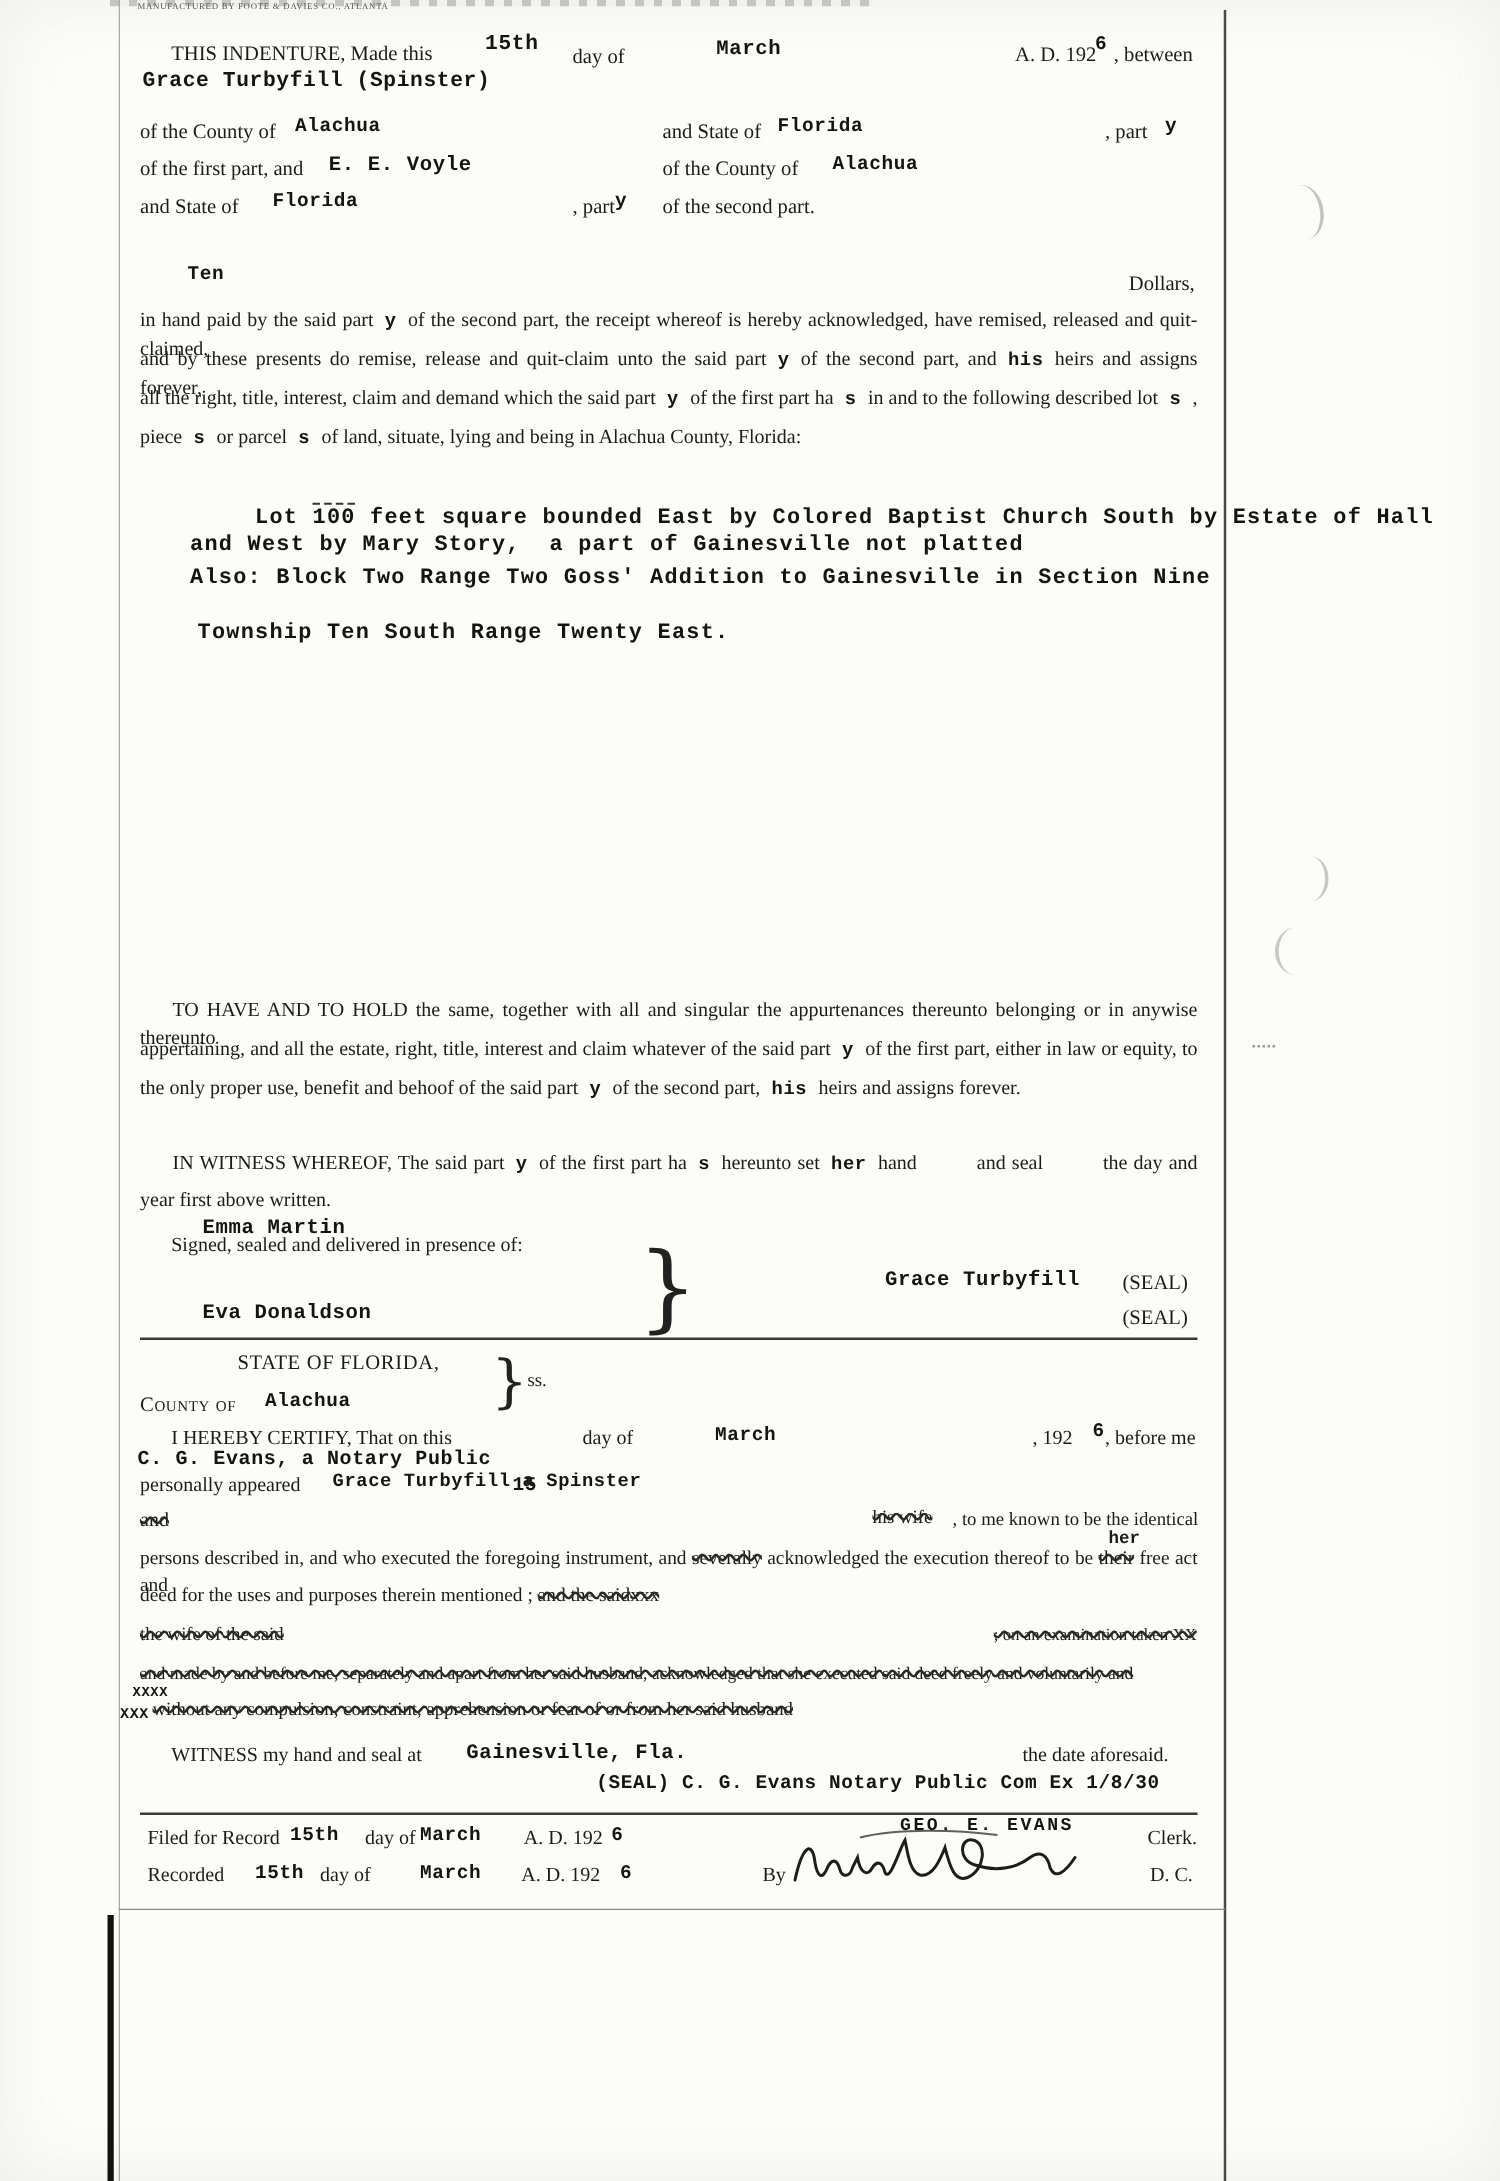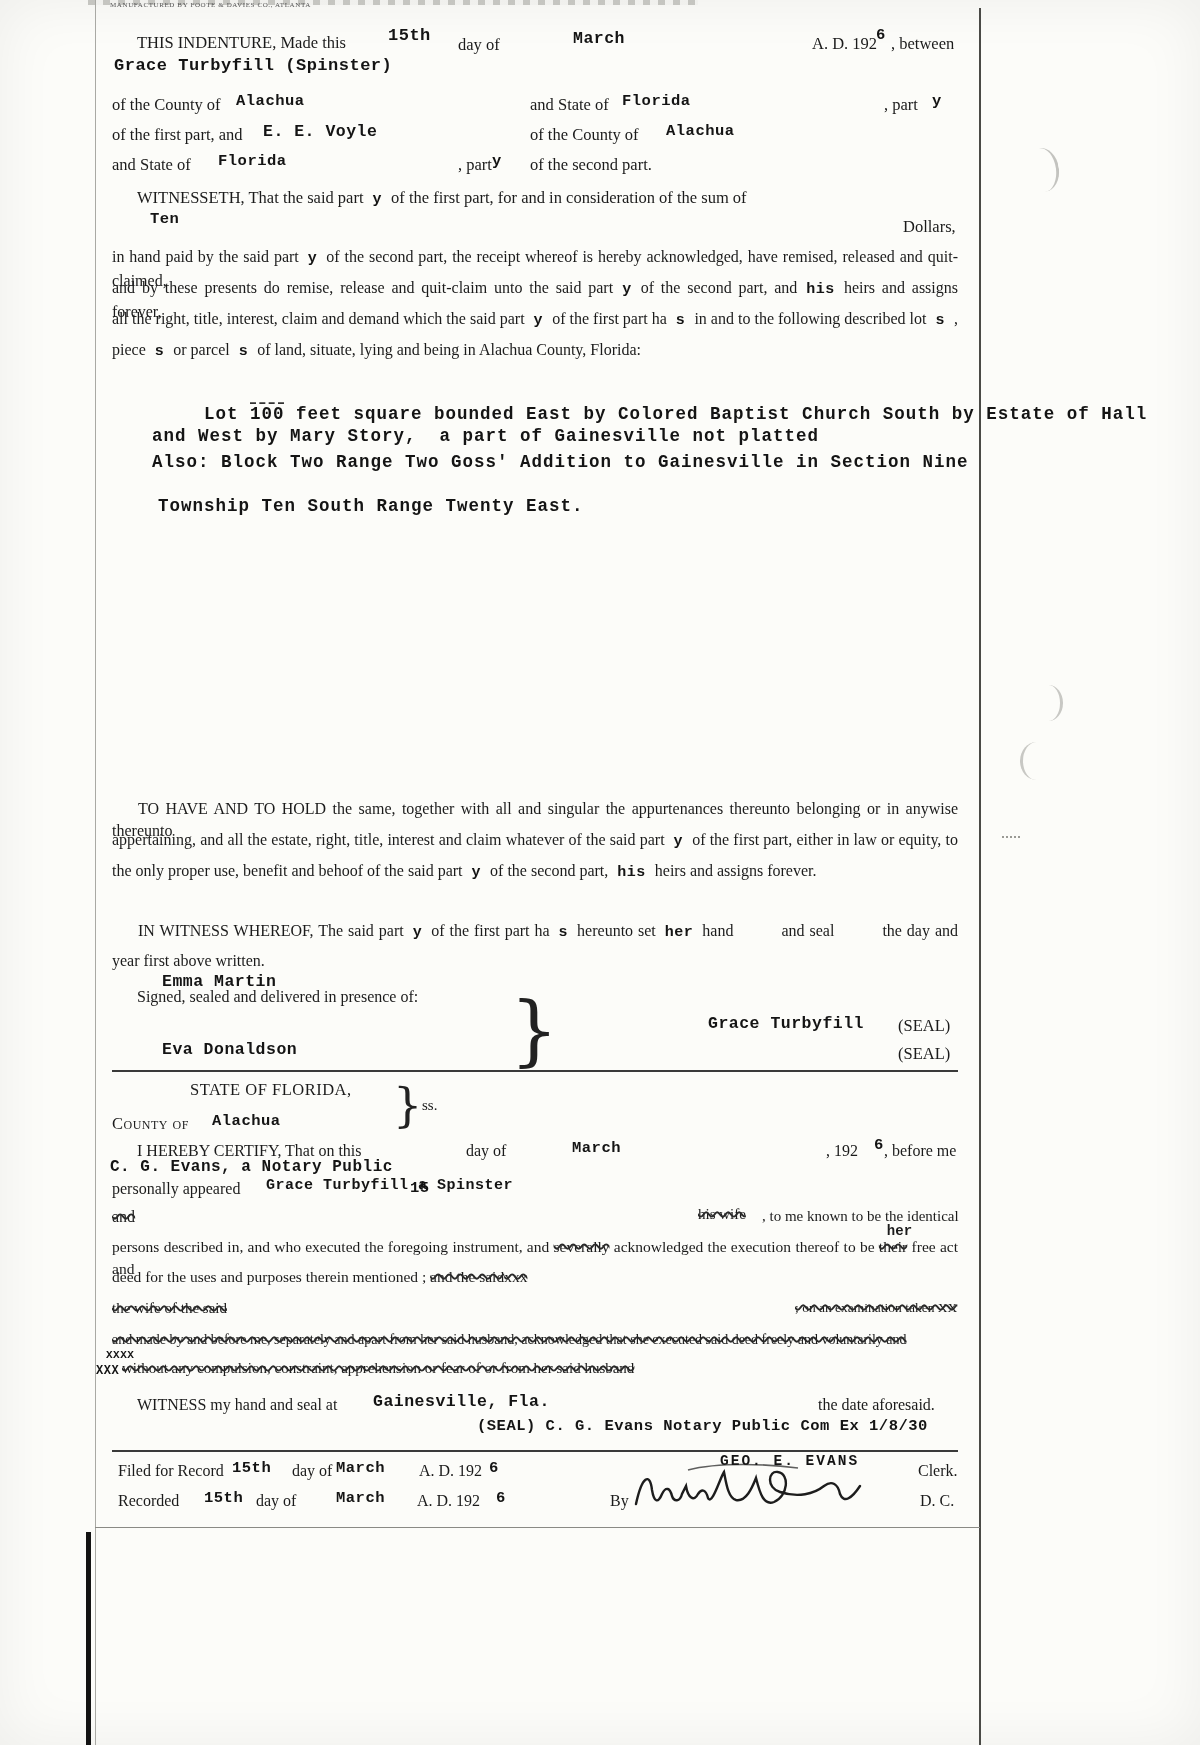"WITNESSETH, That the said part" div.t { html: <div> <span>WITNESSETH, That the said part</span><span>y</span><span>of the first part, for and in consideration of the sum of</span> </div> -> none }
